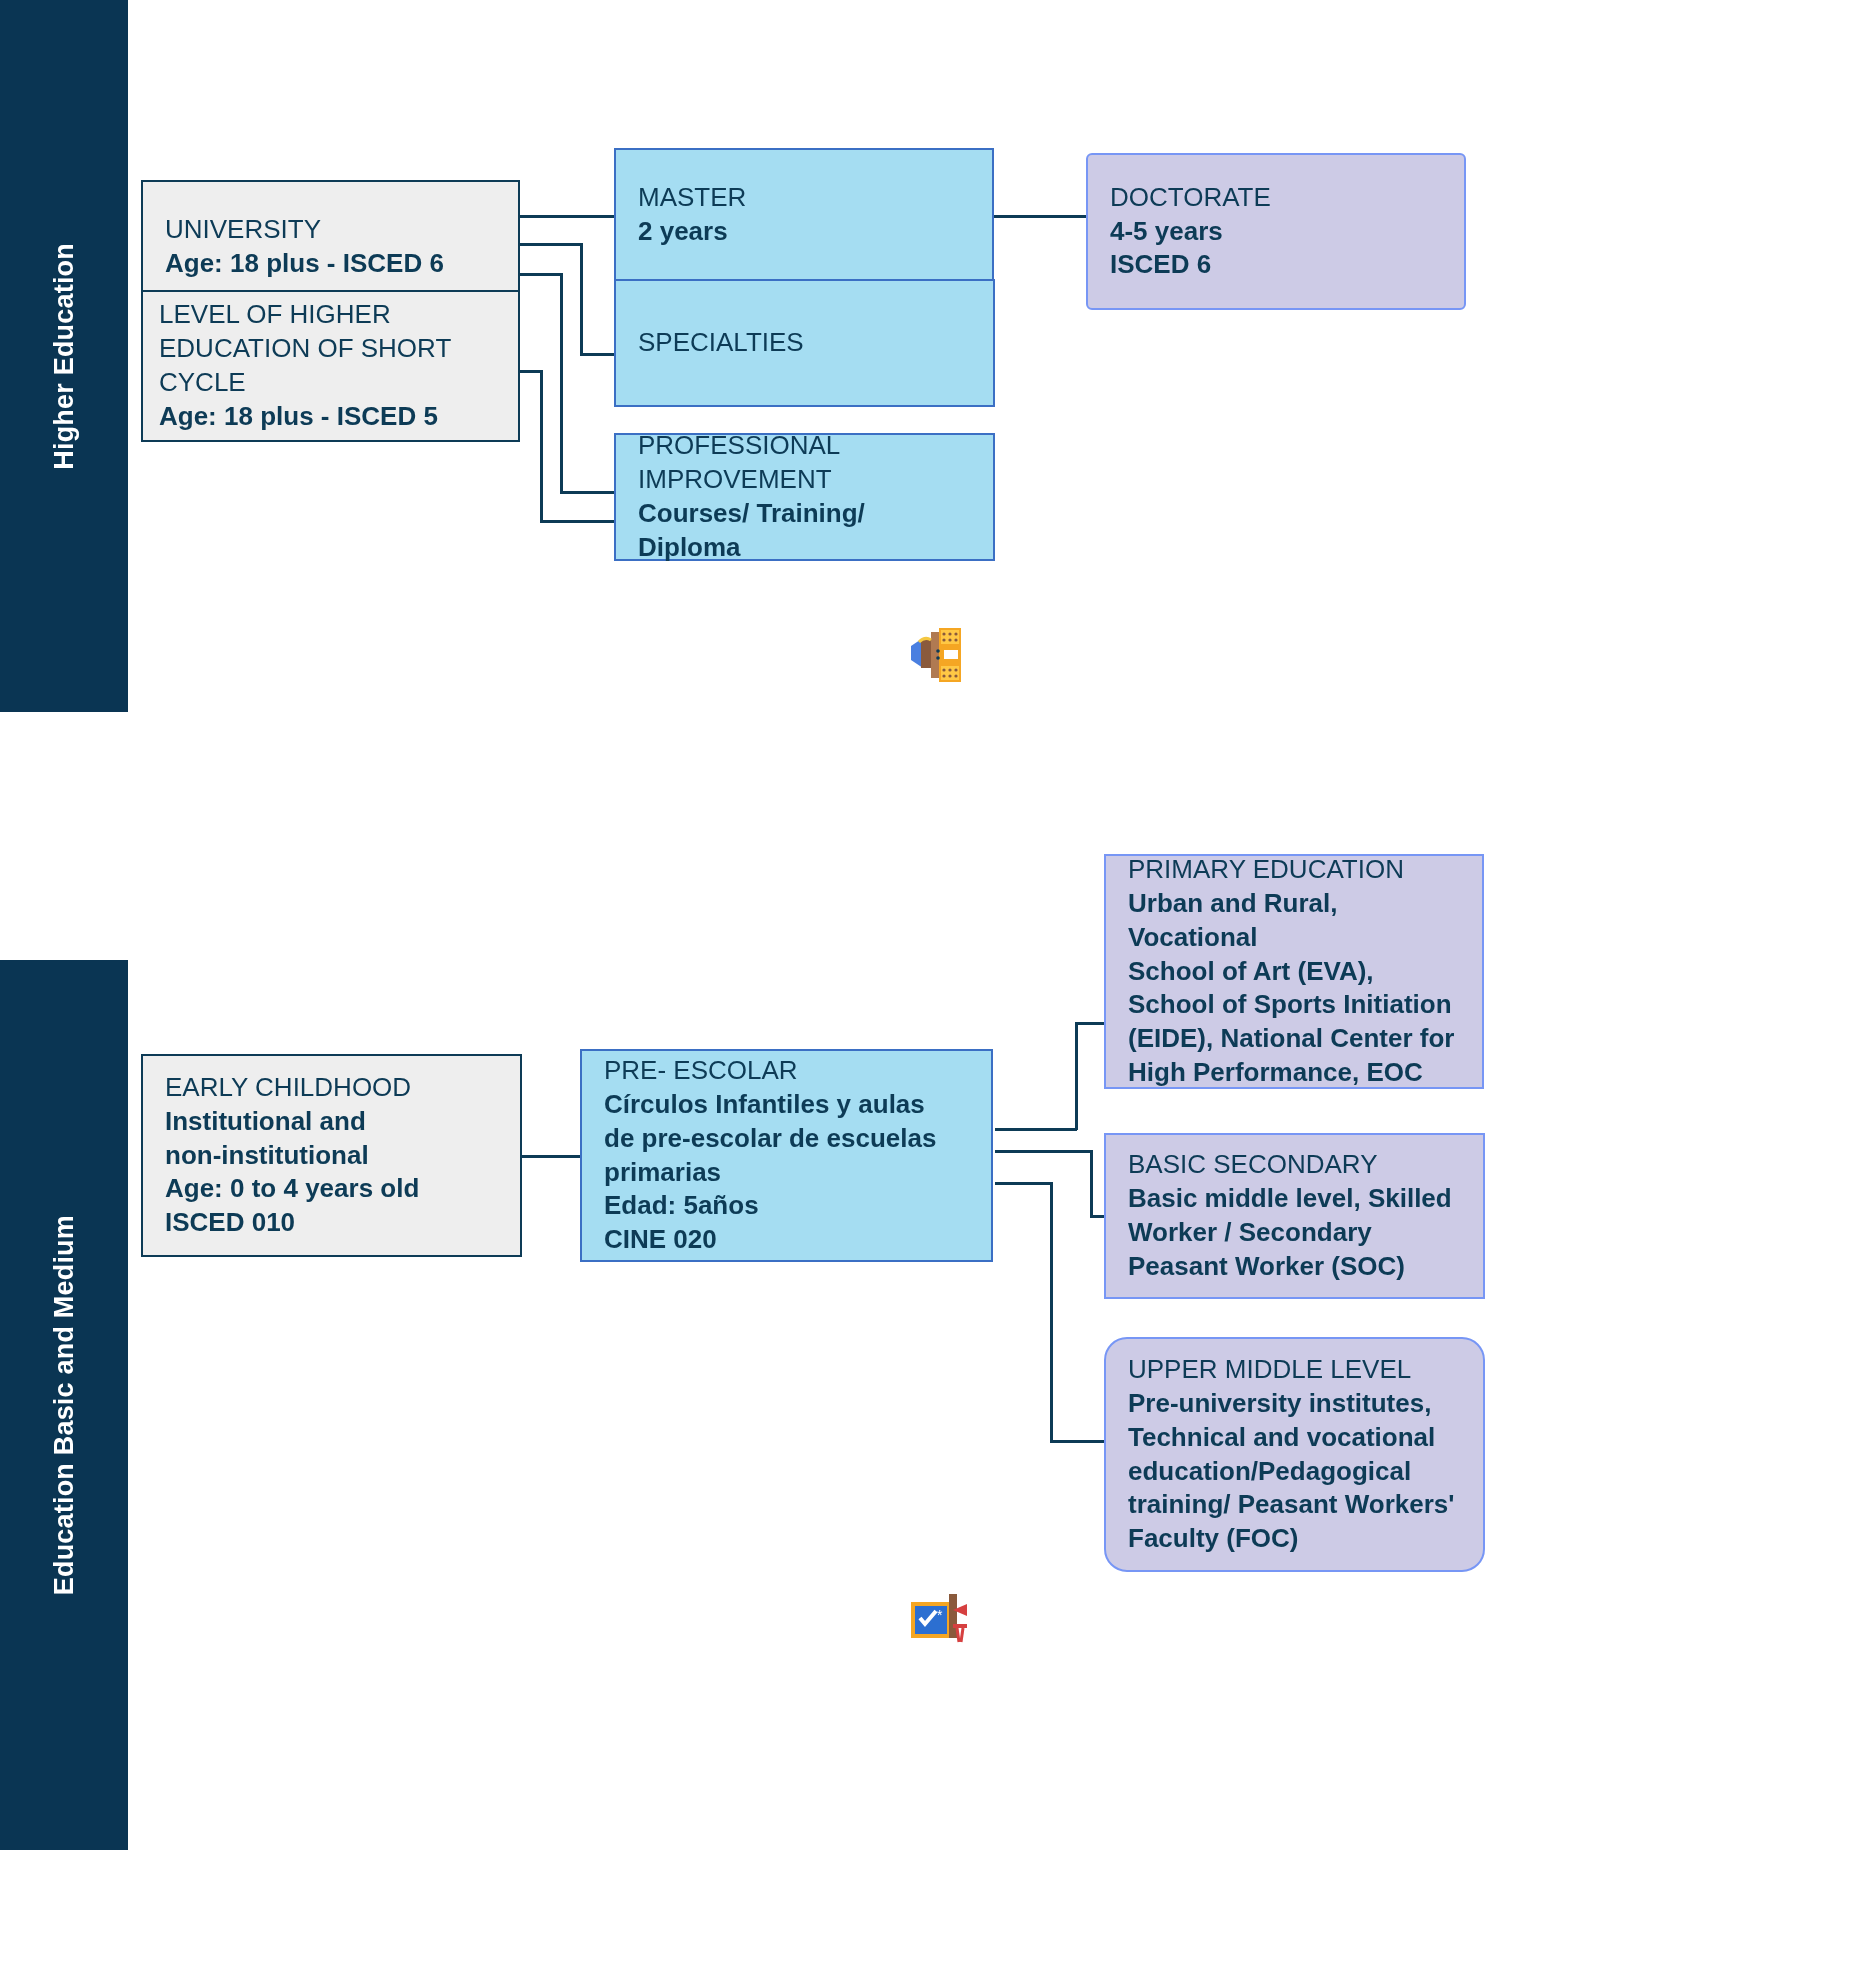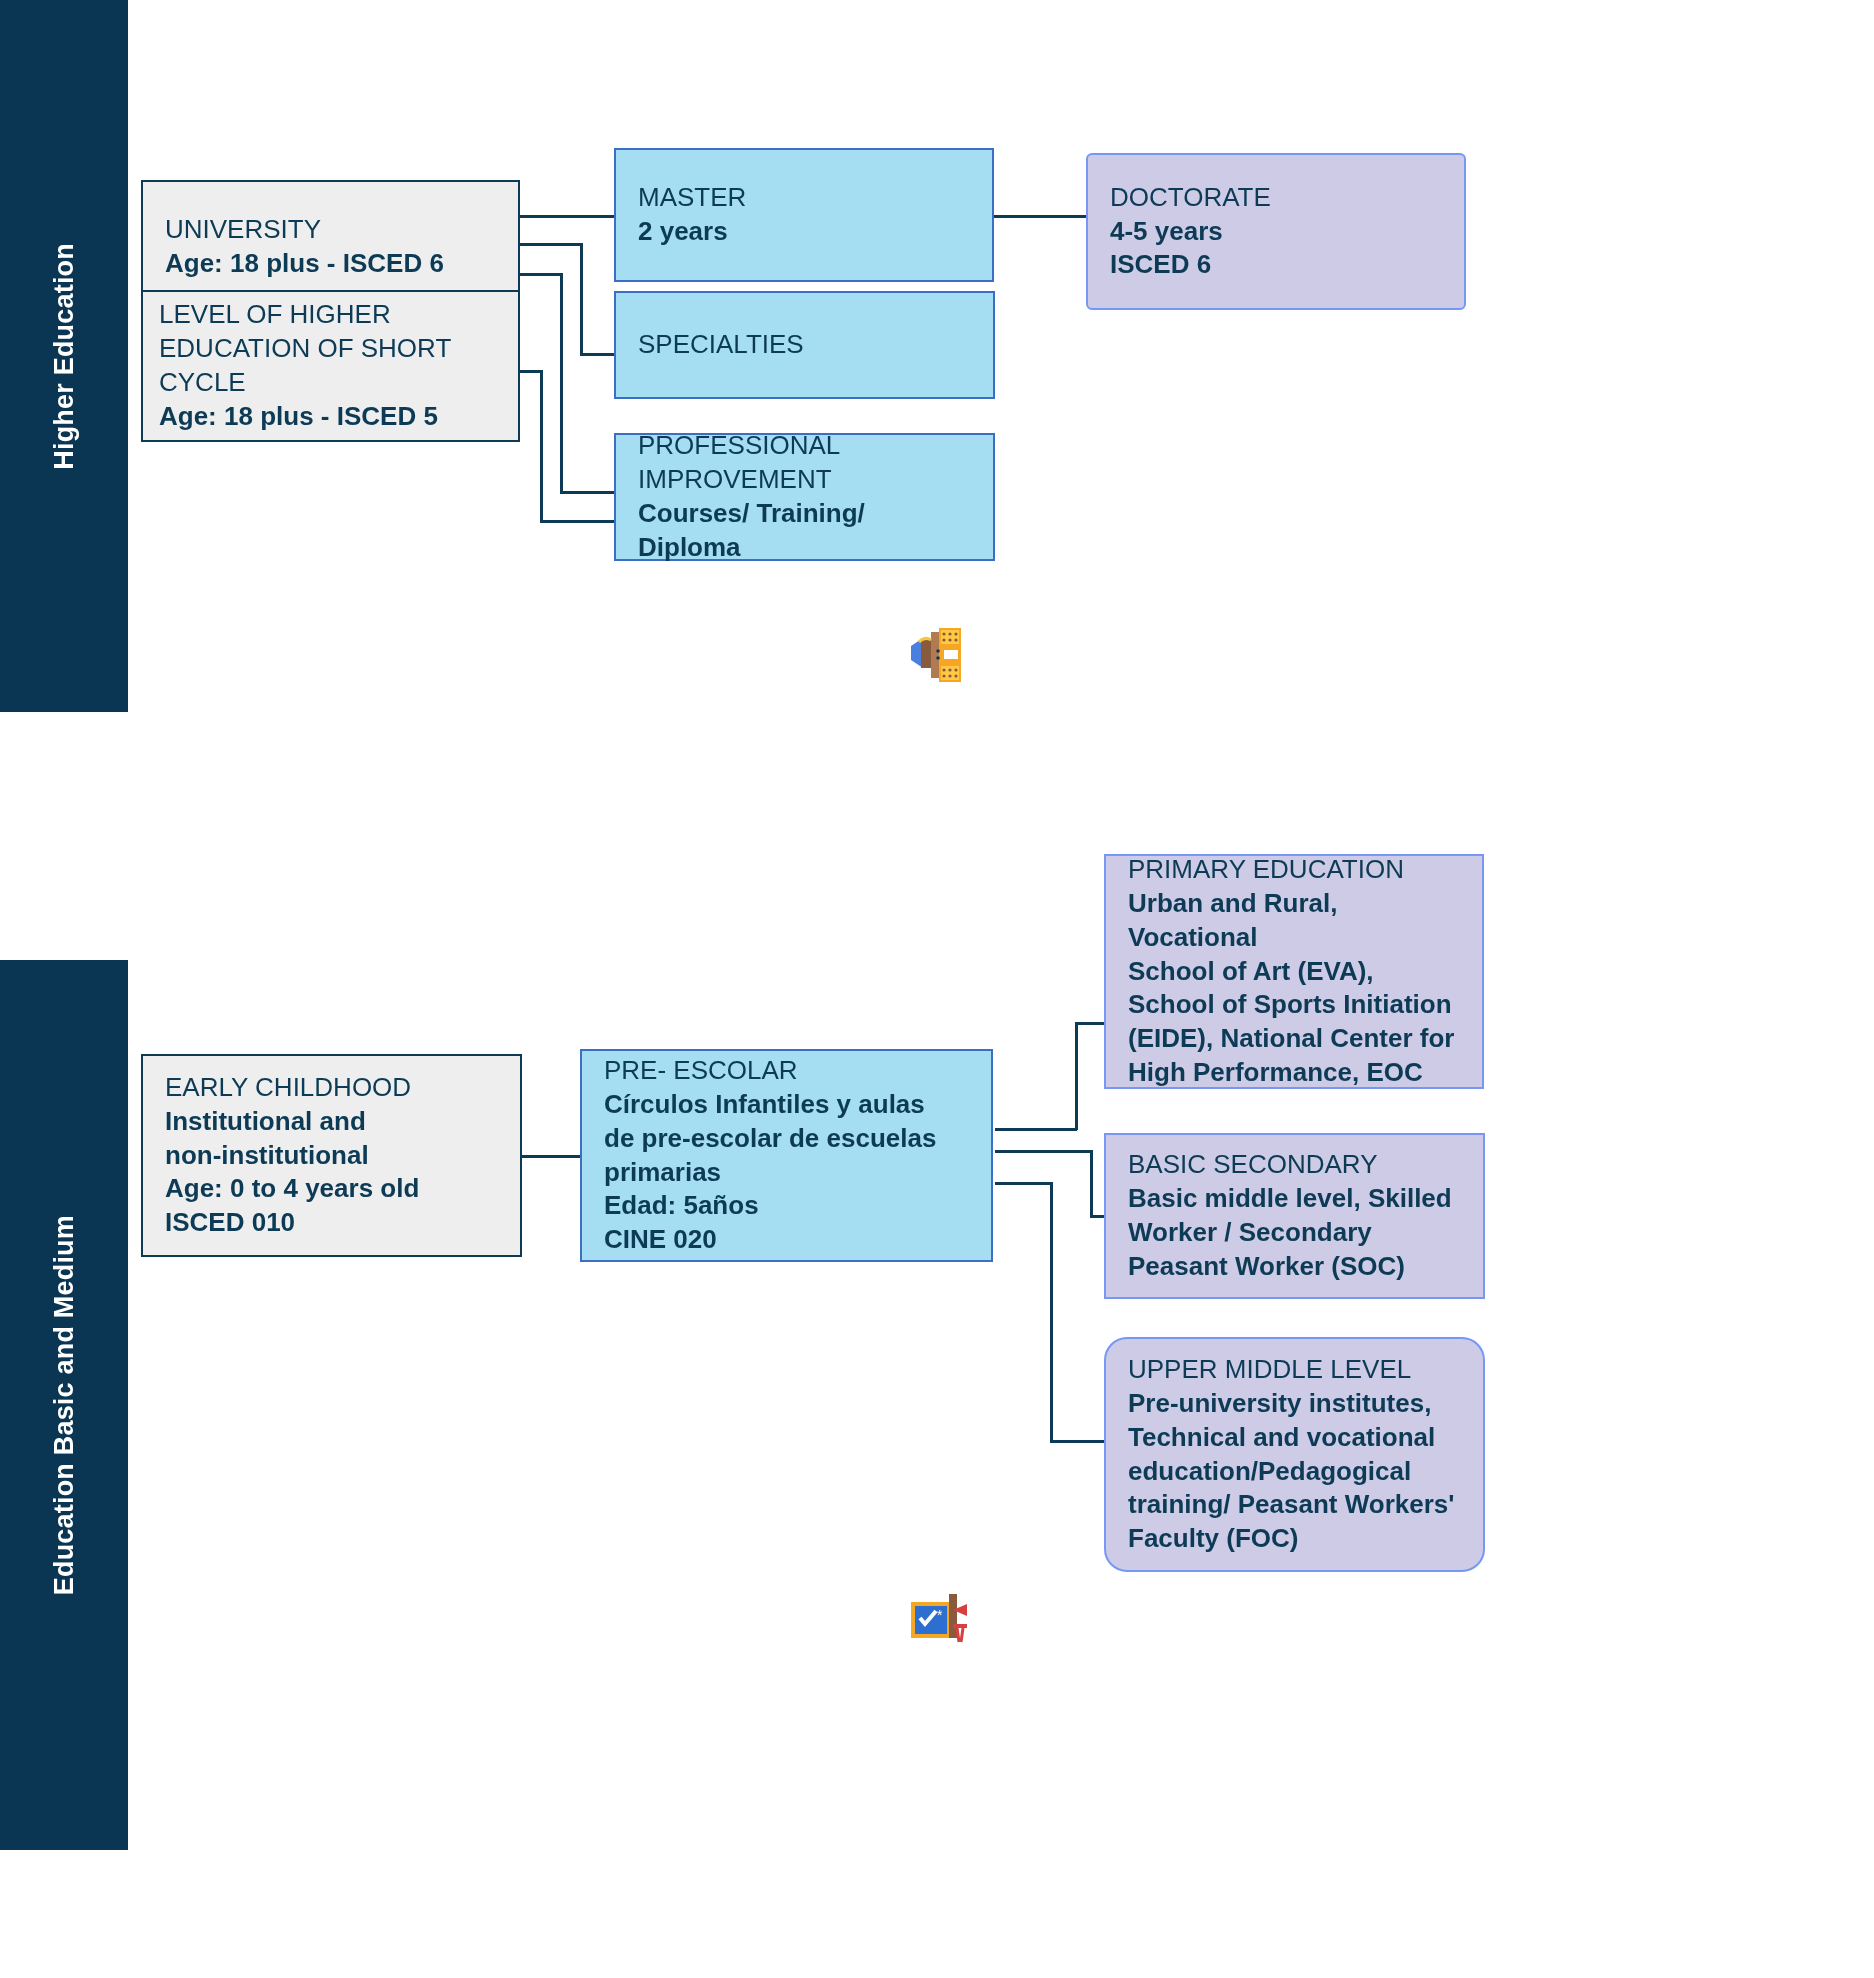"SPECIALTIES" div.node { height: 108px -> 128px; top: 291px -> 279px }
